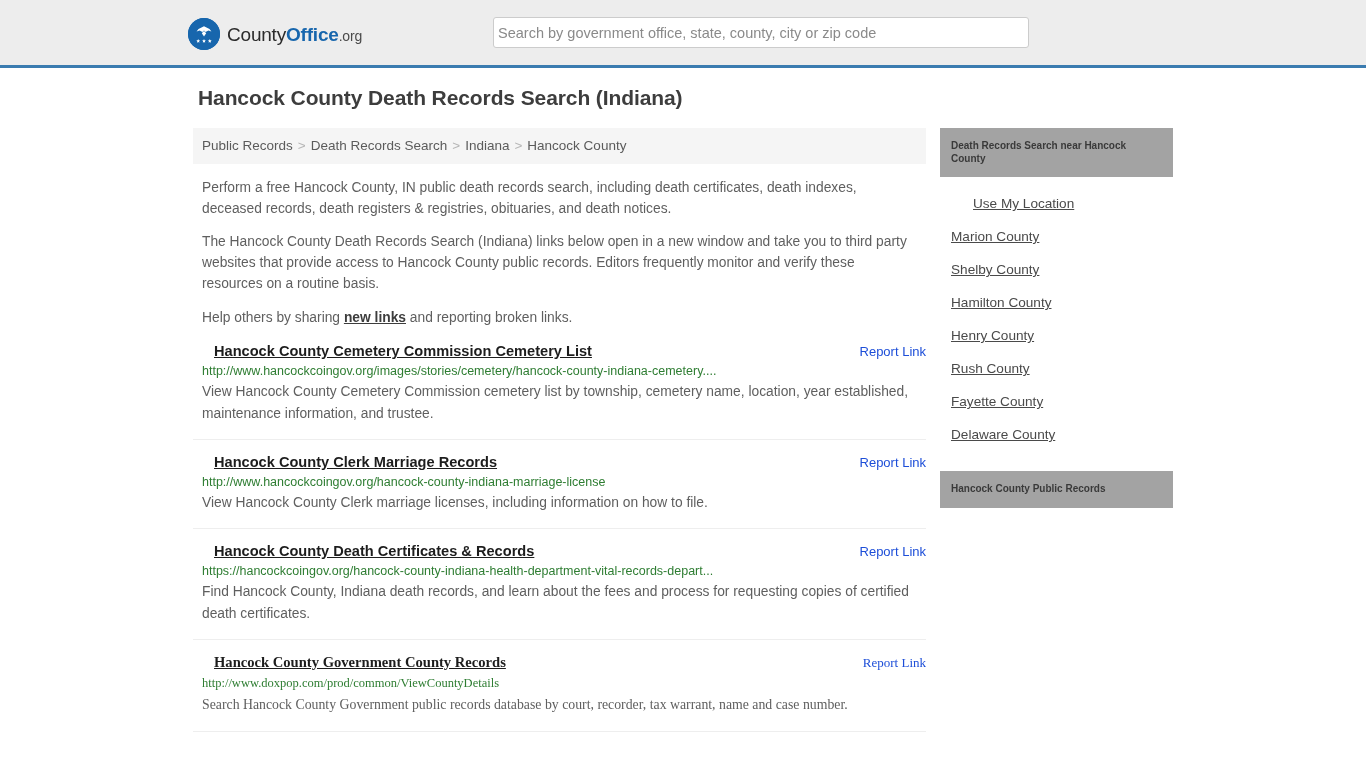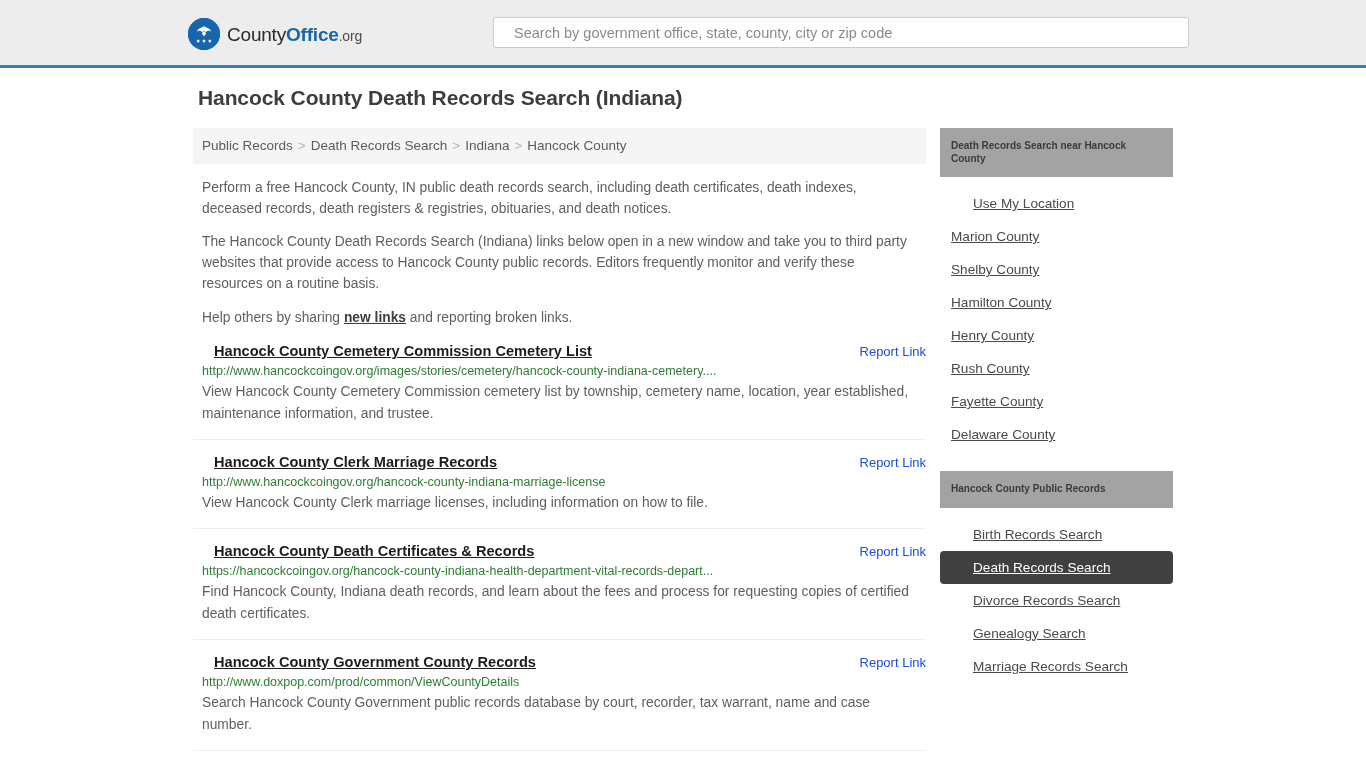"Search by government office, state," .search-box { padding: 0 20px -> 0 4px; width: 696px -> 536px }
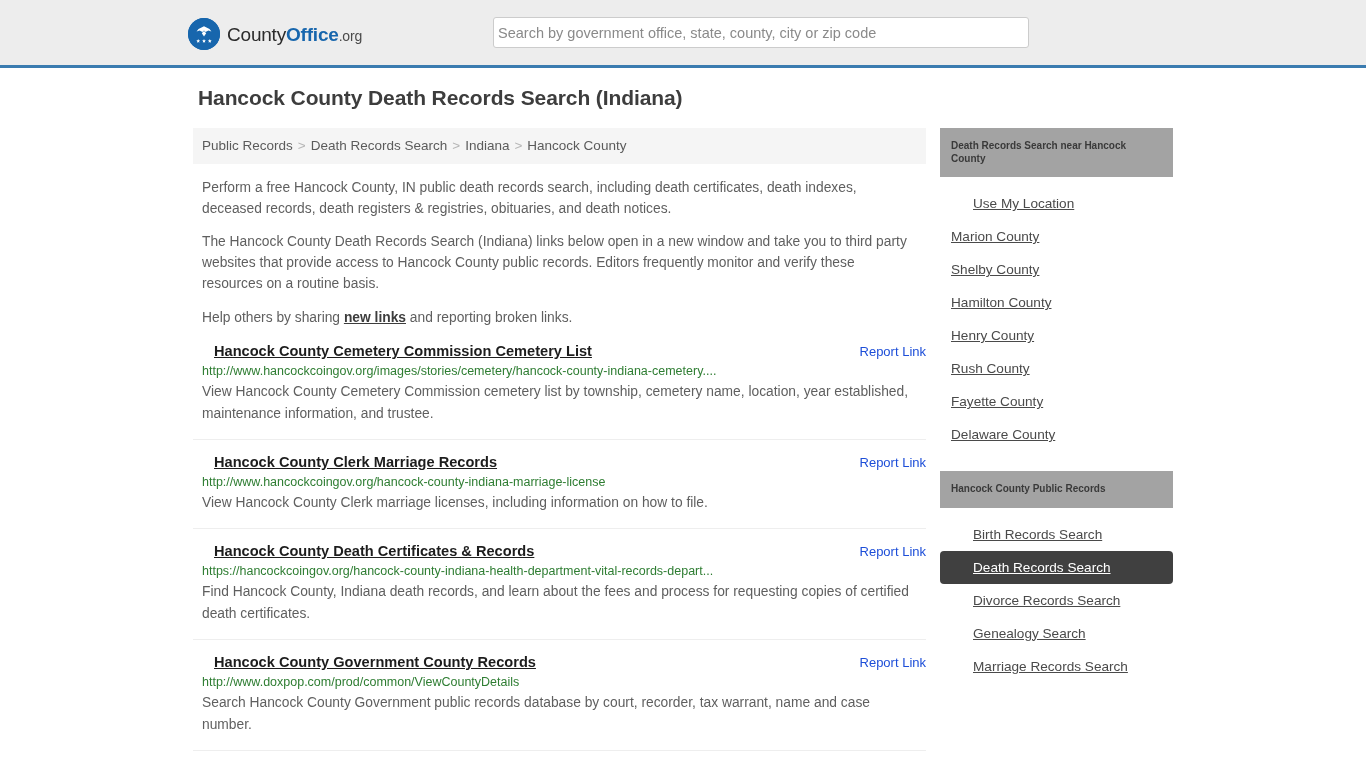"Birth Records Search" ul.panel-list { html: <ul> <li> <a>Birth Records Search</a> </li> <li> <a>Death Records Search</a> </li> <li> <a>Divorce Records Search</a> </li> <li> <a>Genealogy Search</a> </li> <li> <a>Marriage Records Search</a> </li> </ul> -> none }
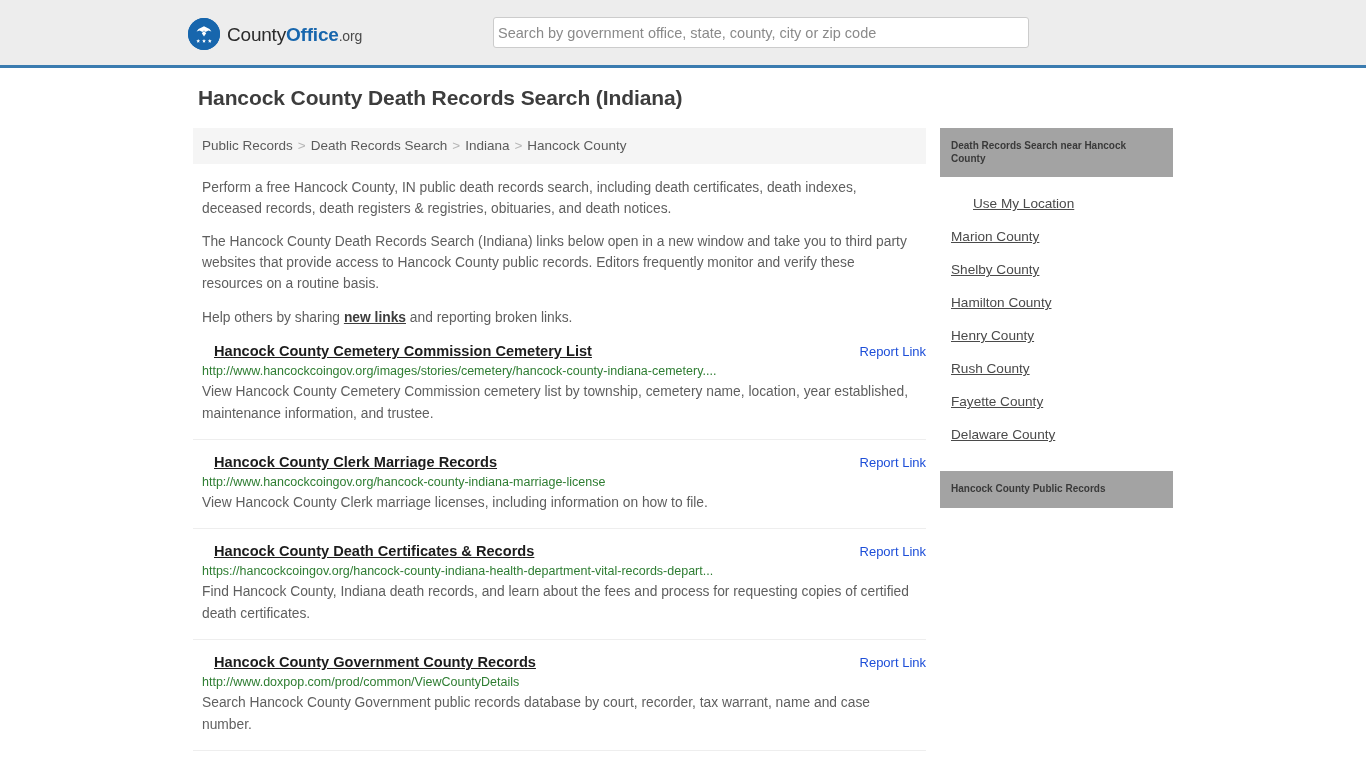"Hancock County Government County Records" .result:last-child { font-family: none -> Liberation Serif, serif }
